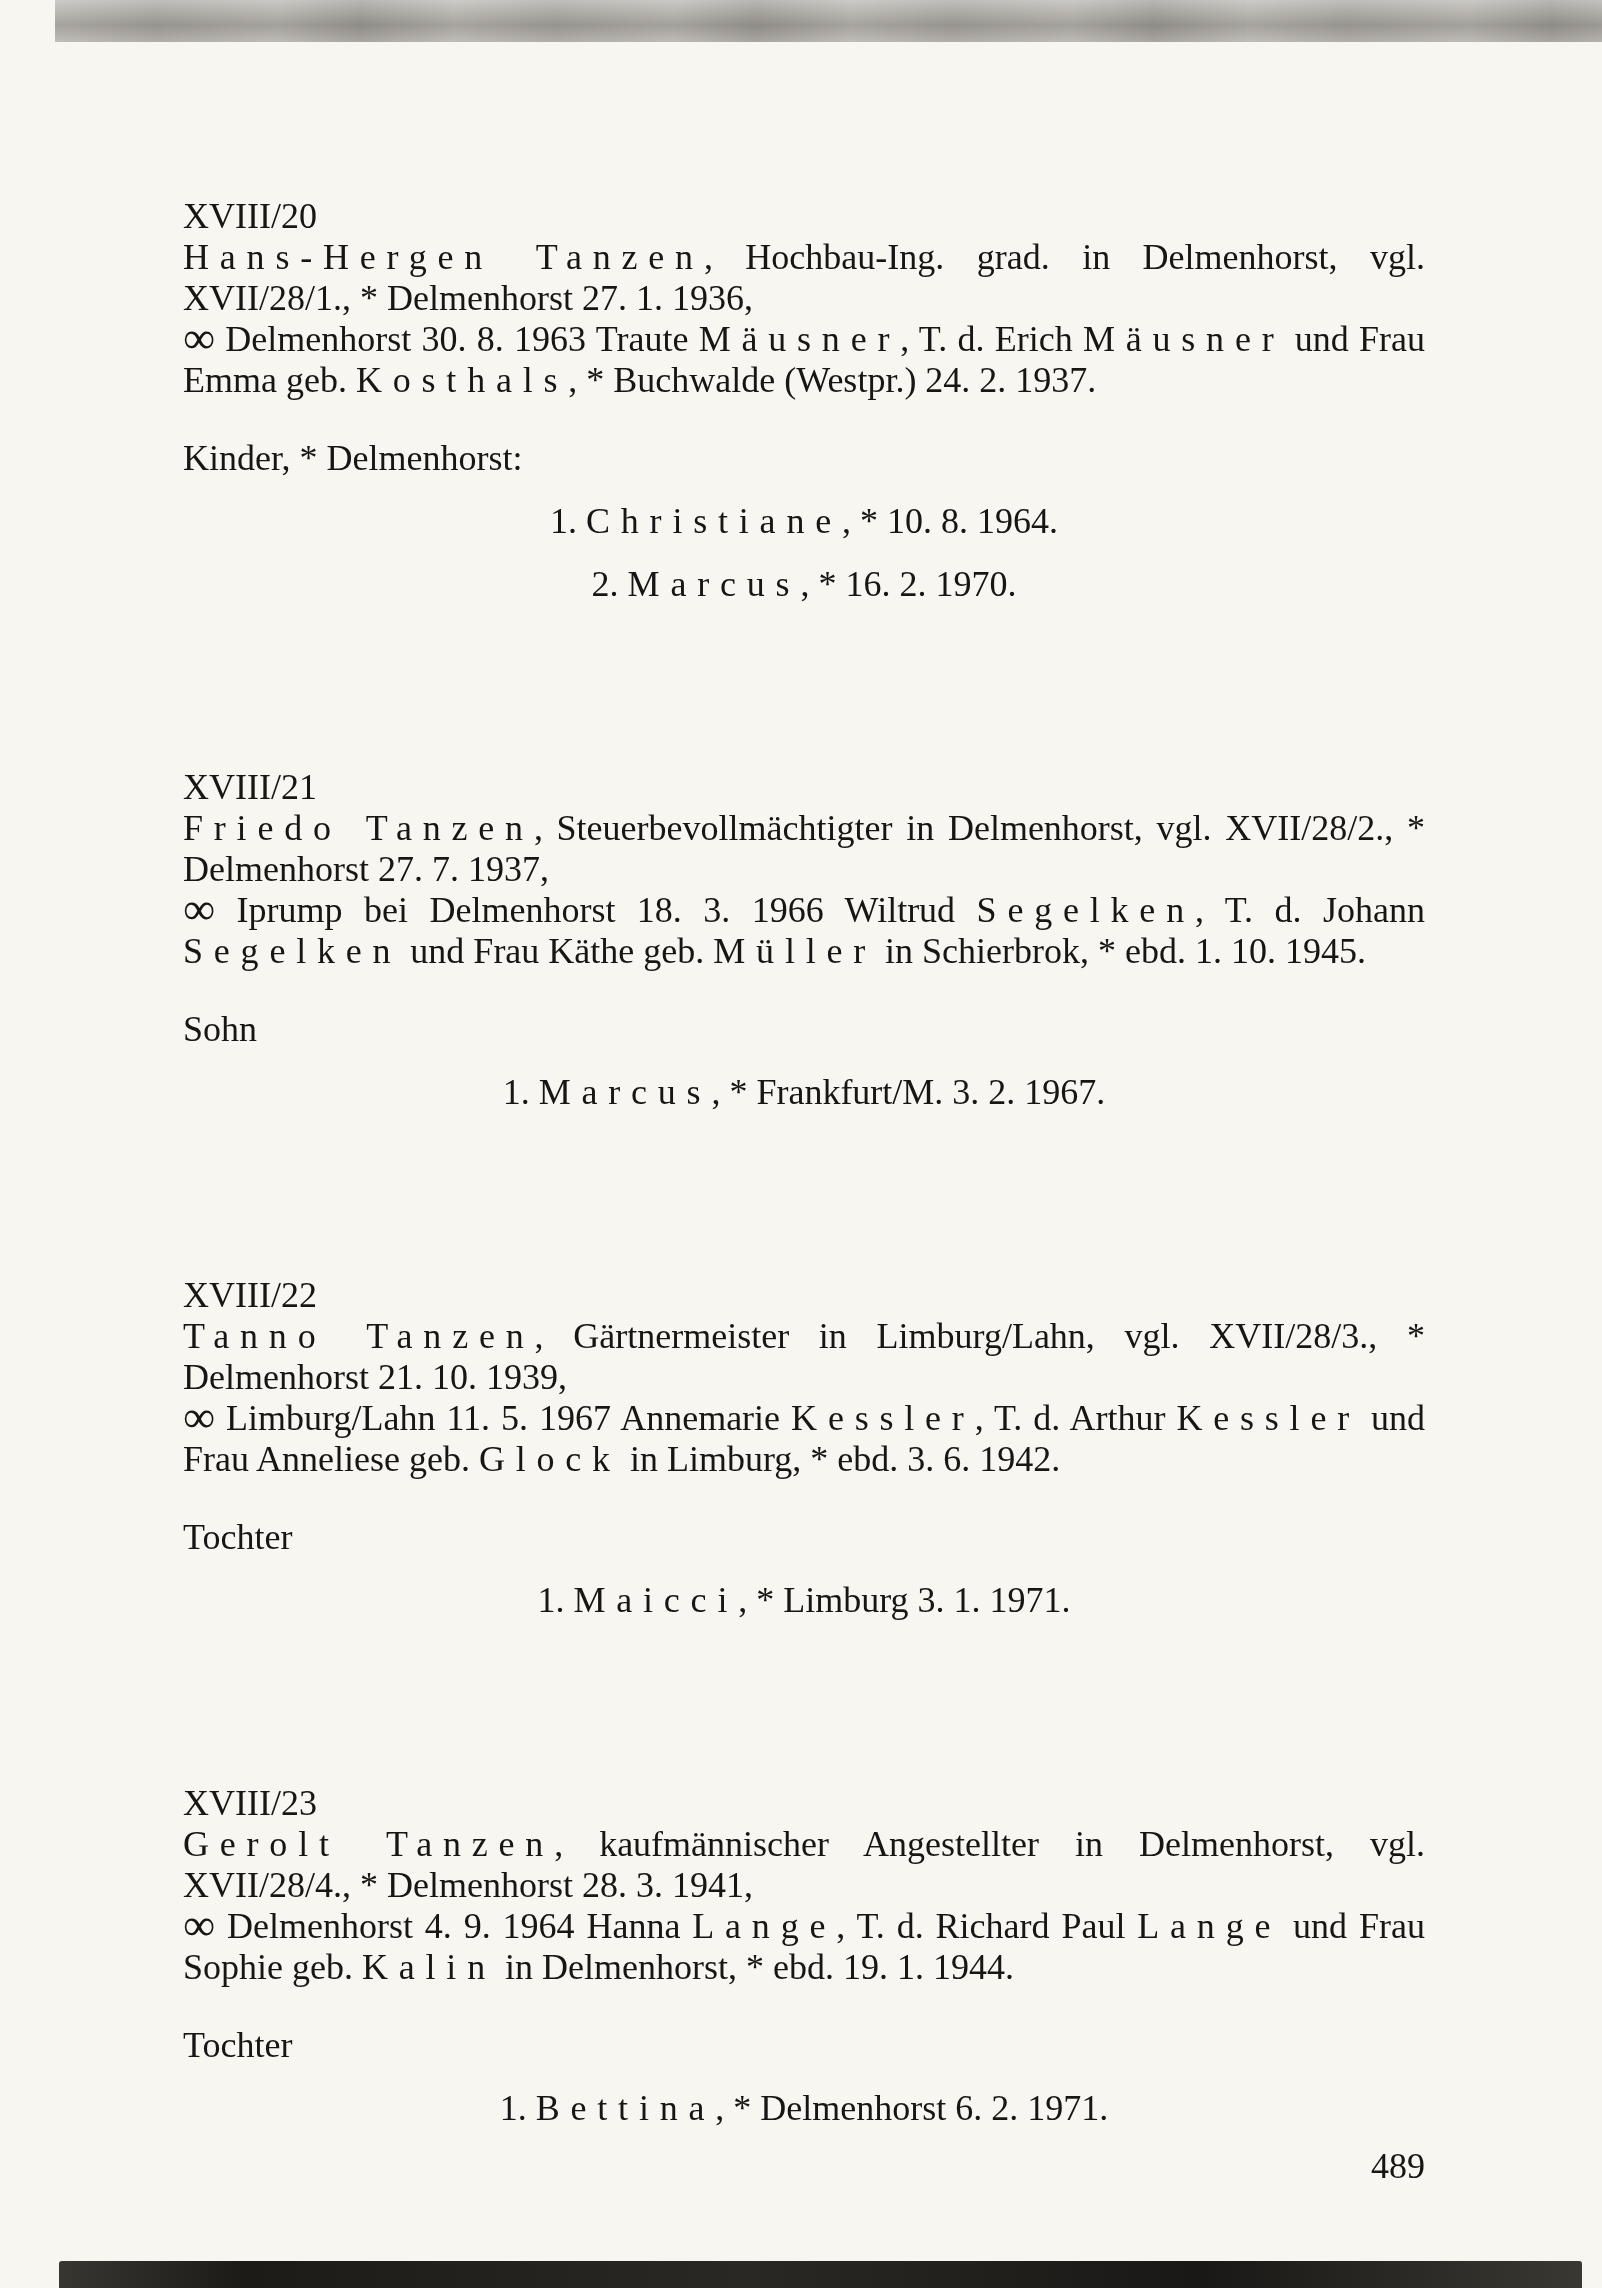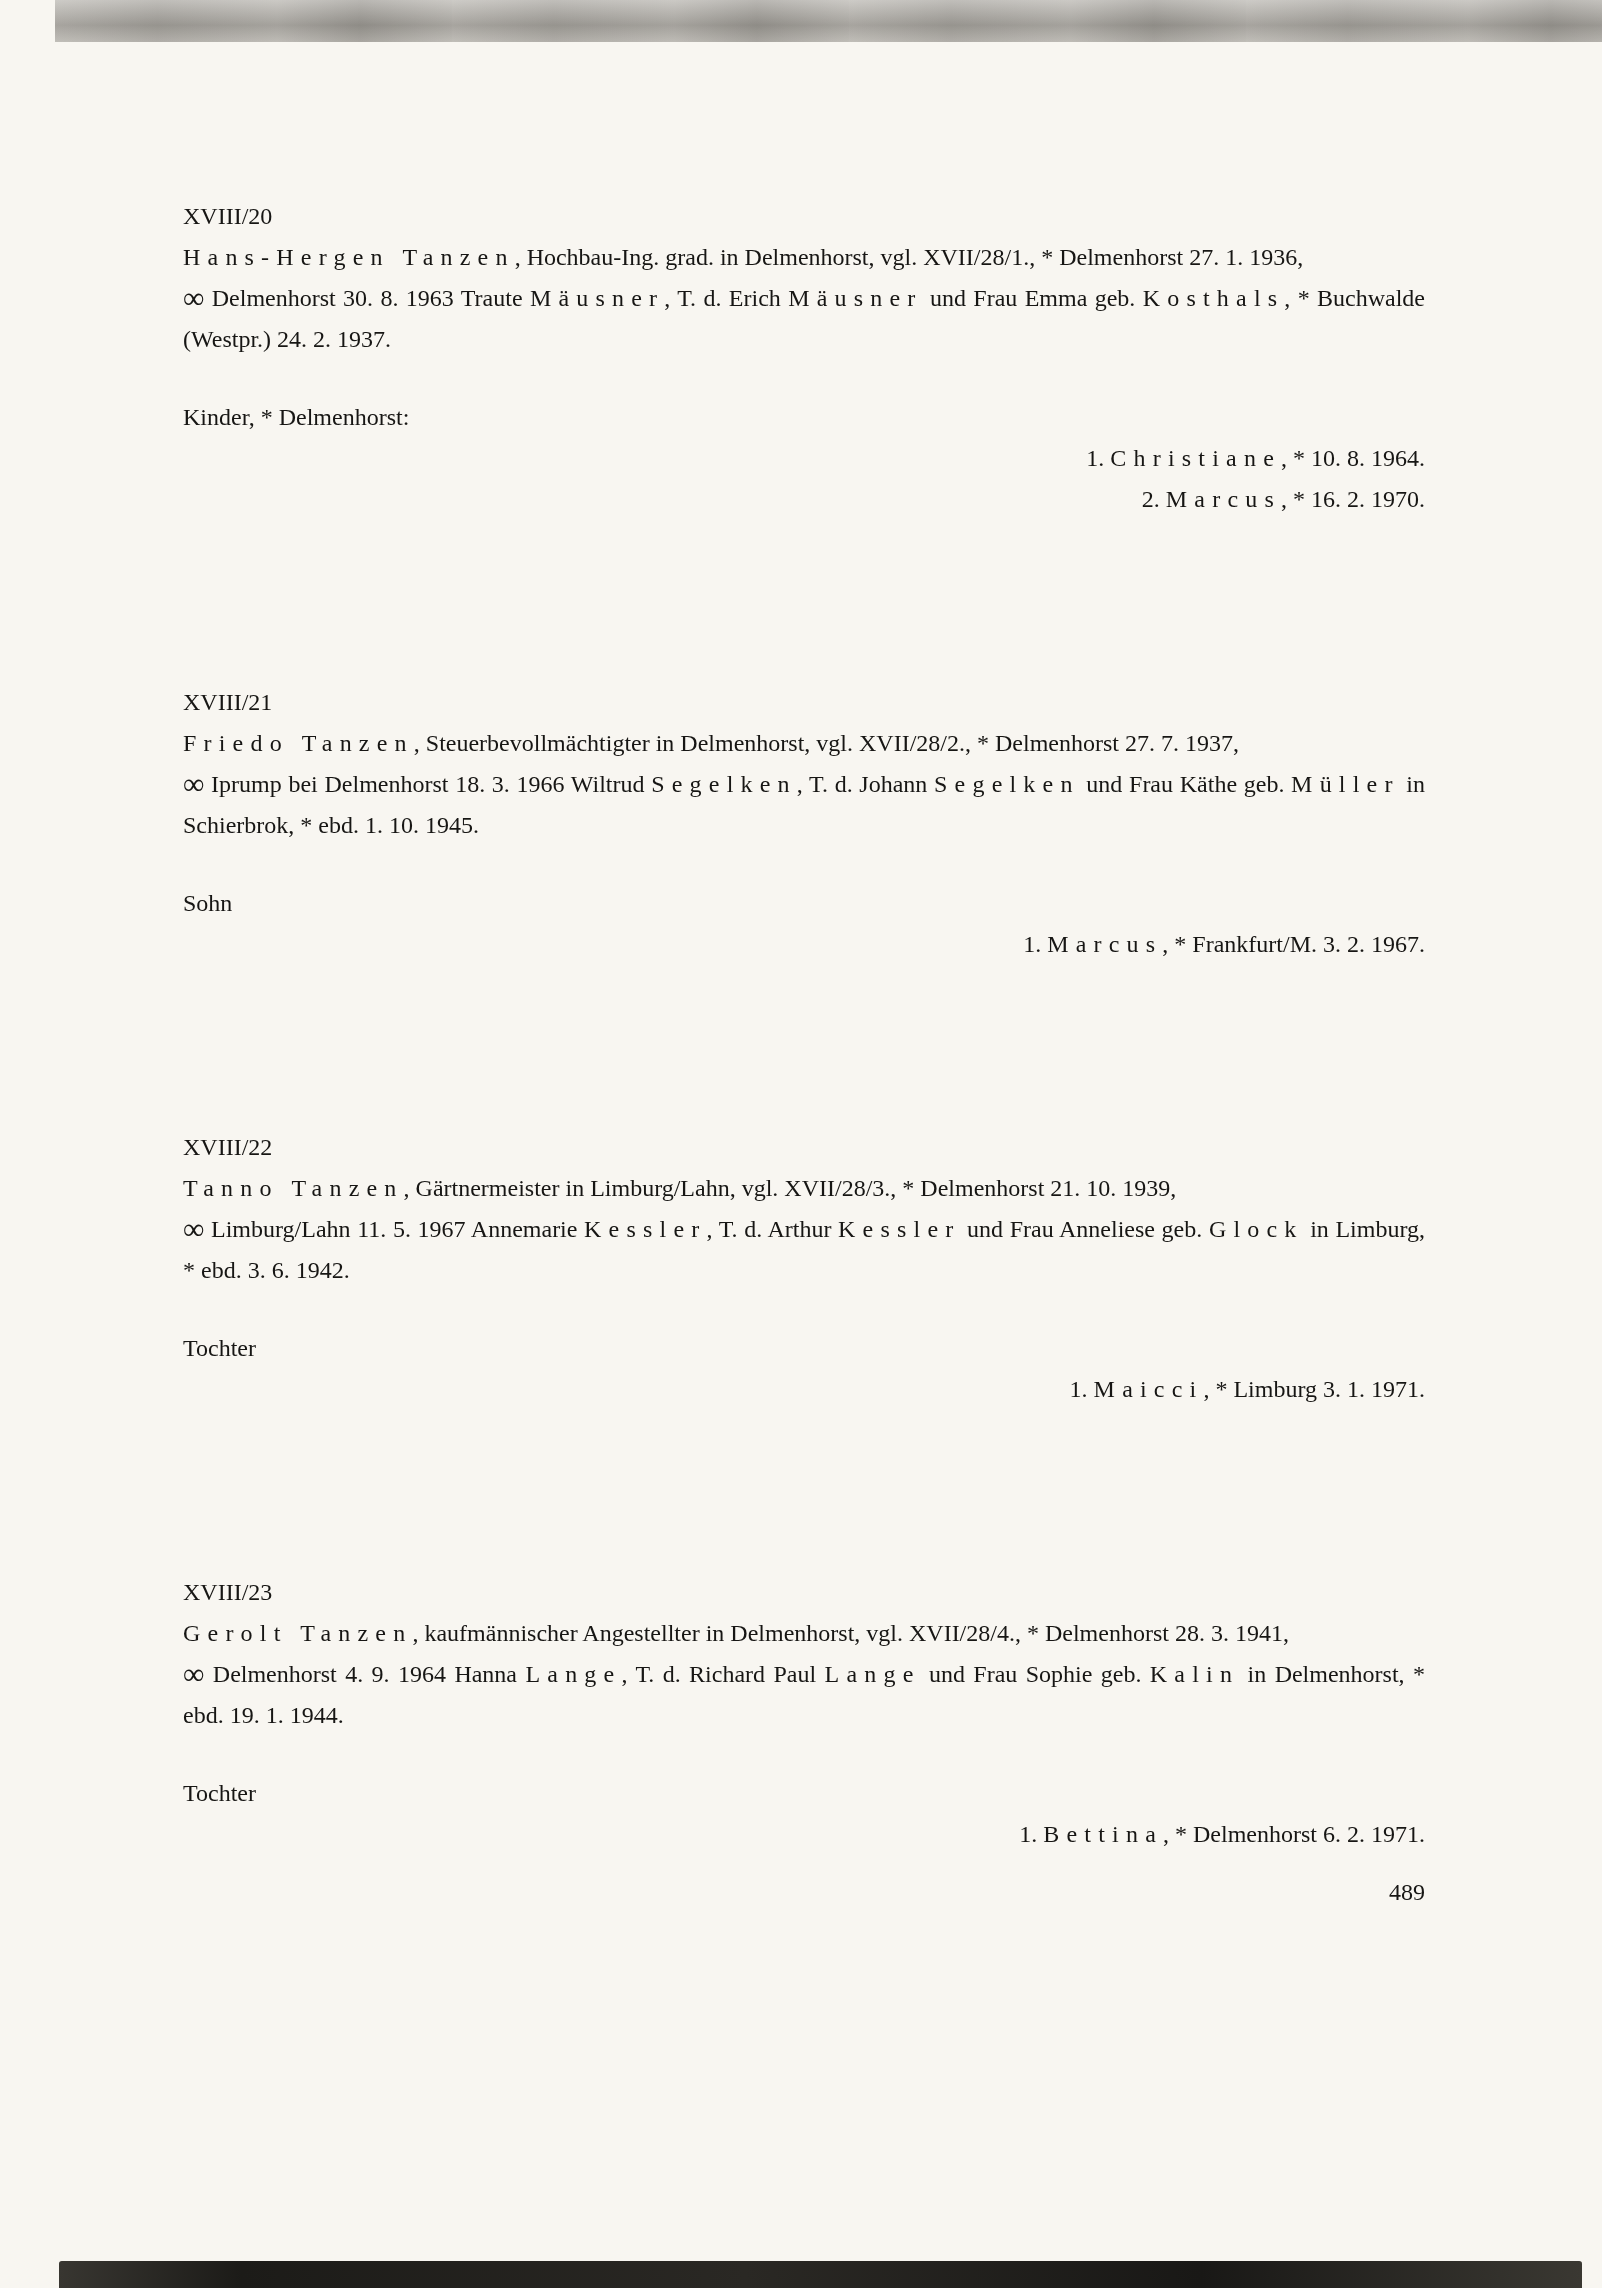"XVIII/20" .content { font-size: 24px -> 36px }
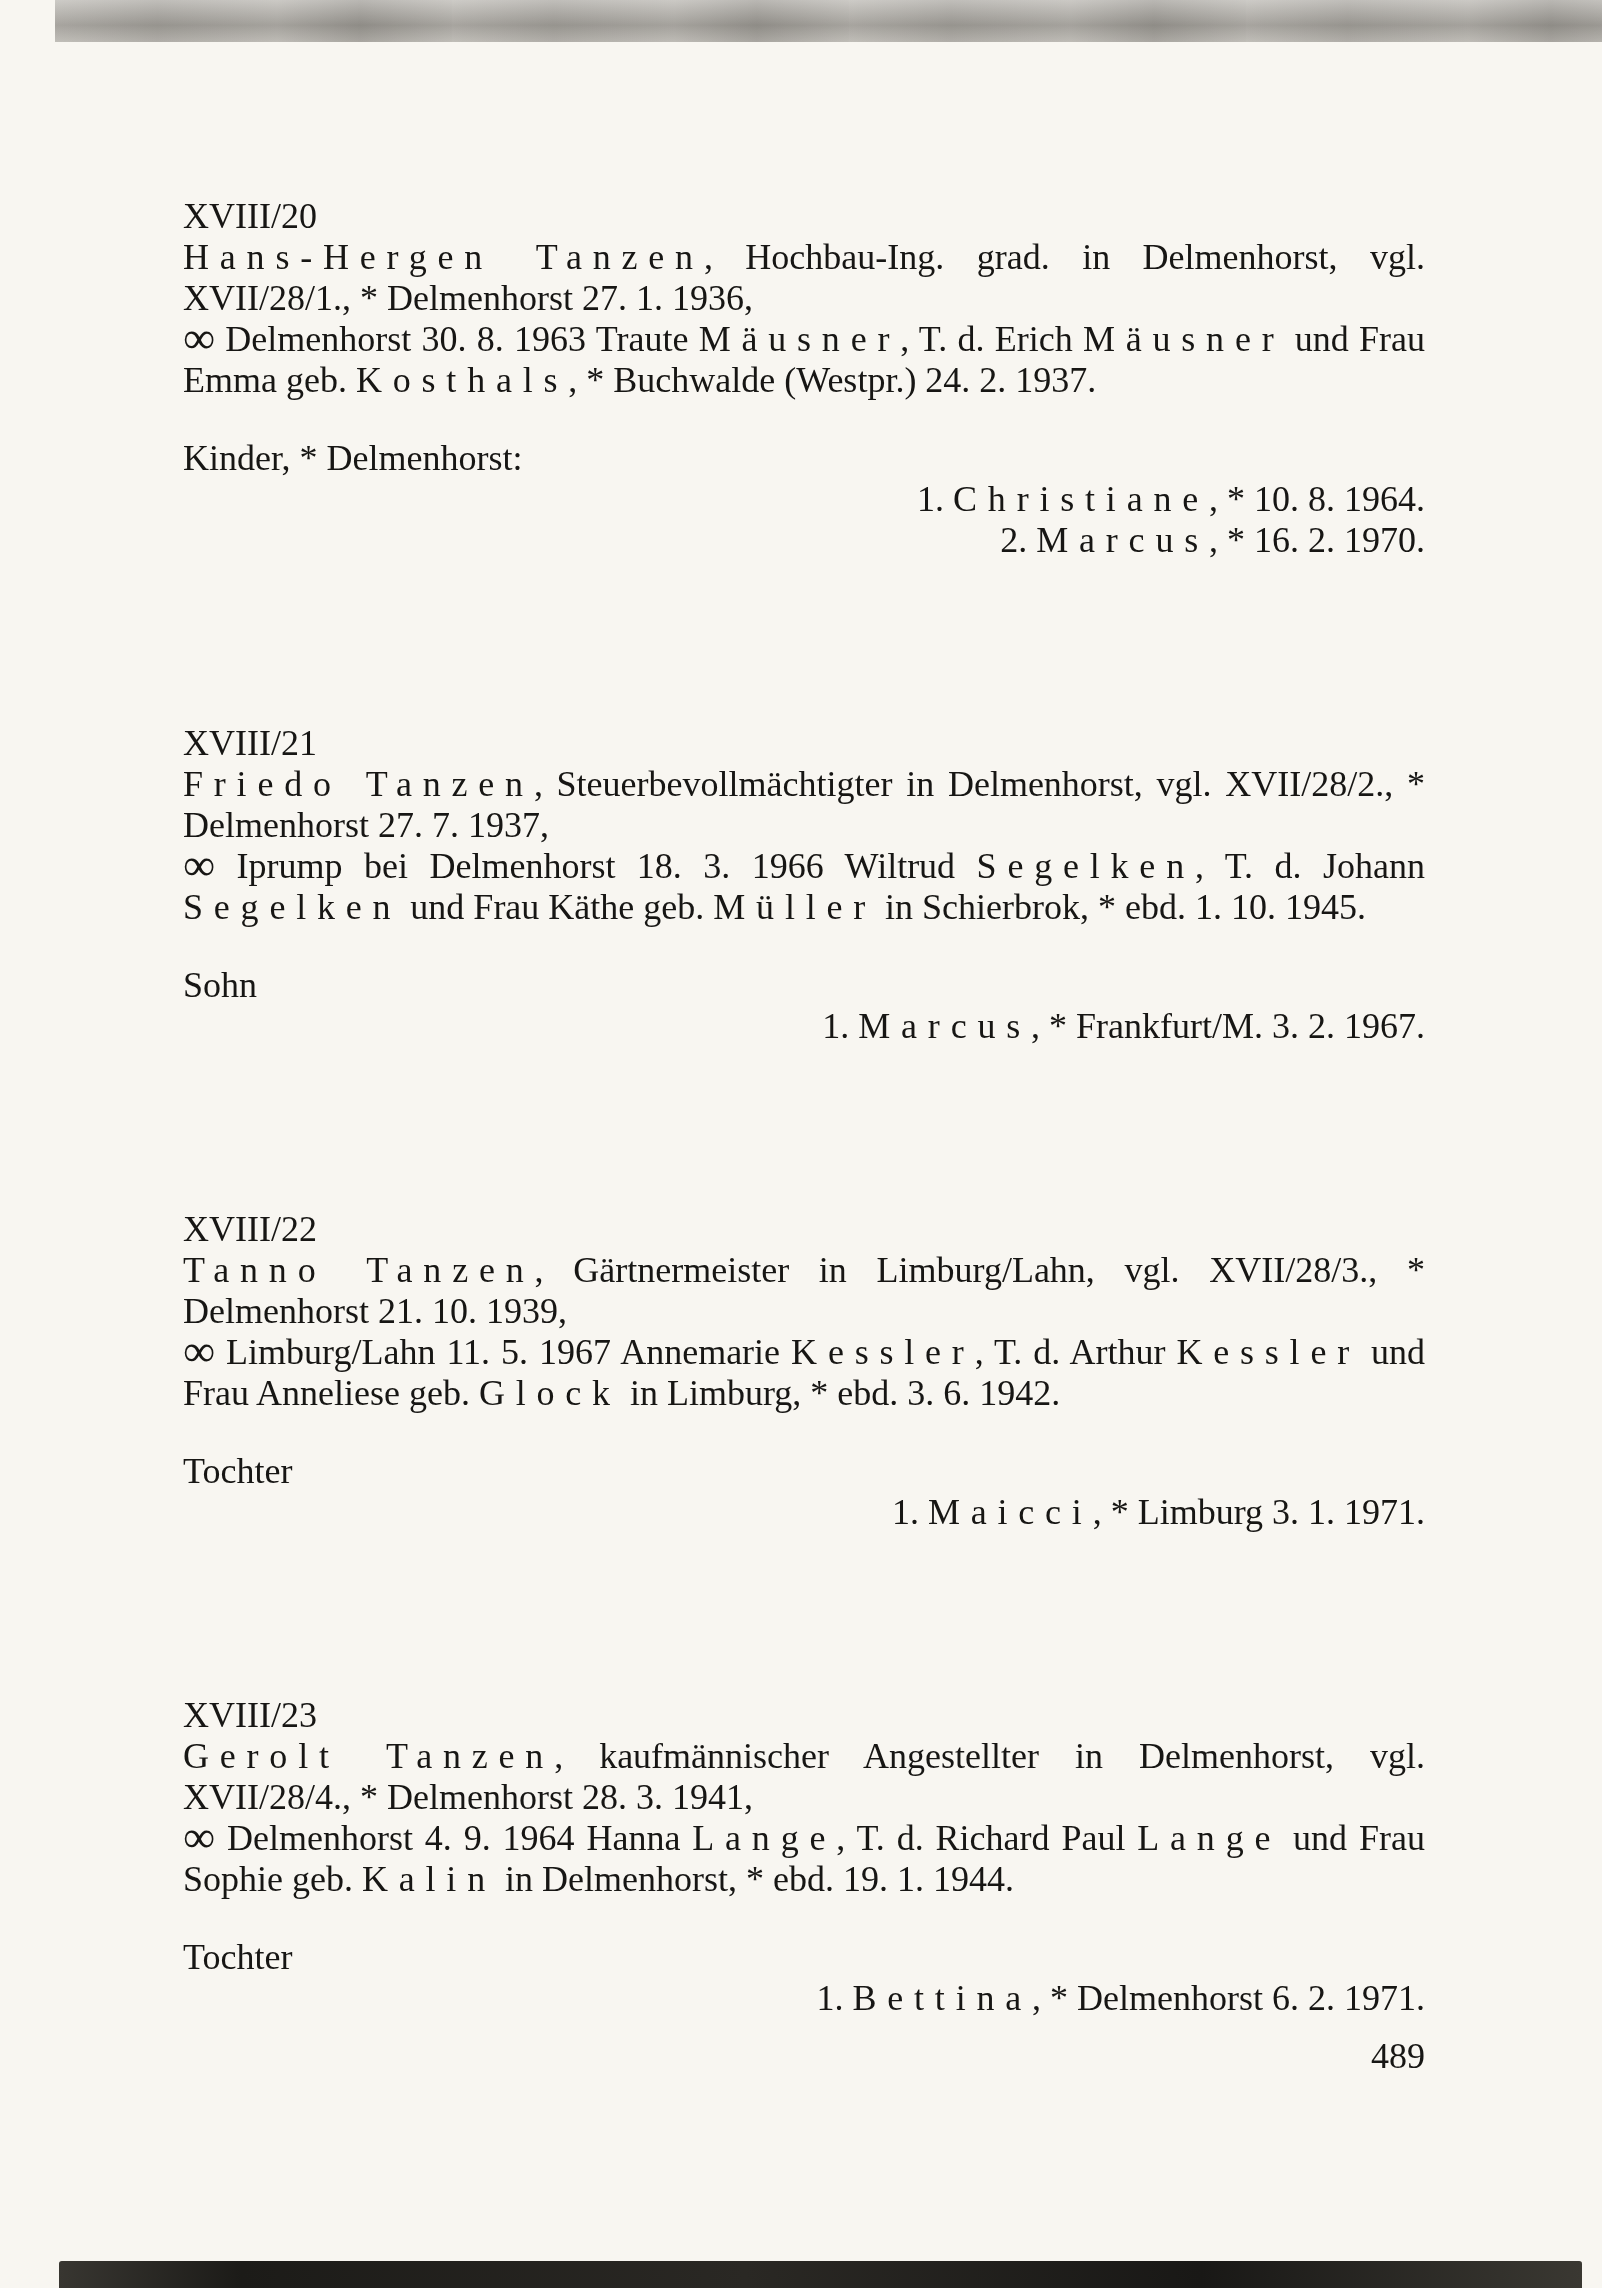"1. Christiane, * 10. 8." .kid { margin-top: none -> 22px; text-align: right -> center }
